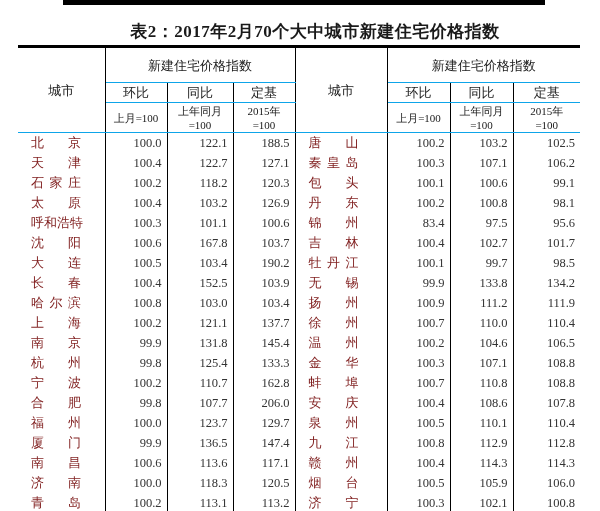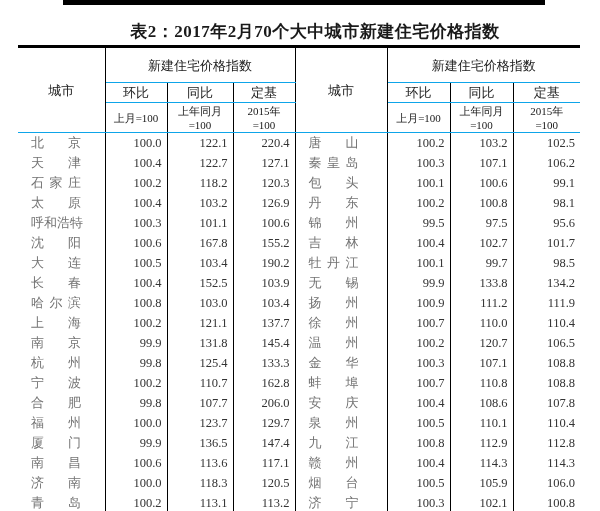"北京" .city-name { color: #737373 -> #7f1d1d }
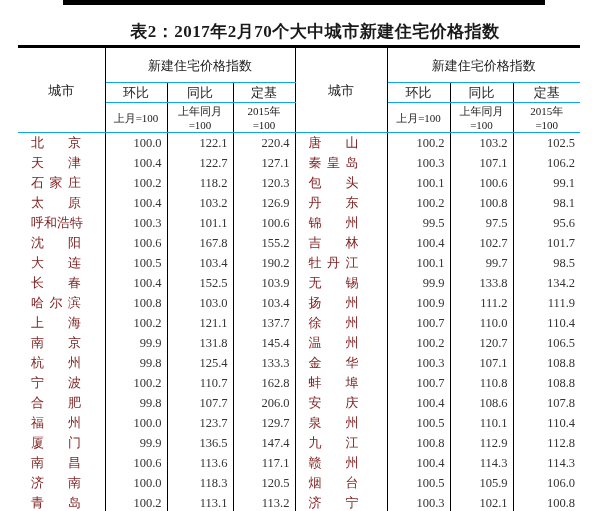"220.4" td.num { text: 220.4 -> 188.5 }
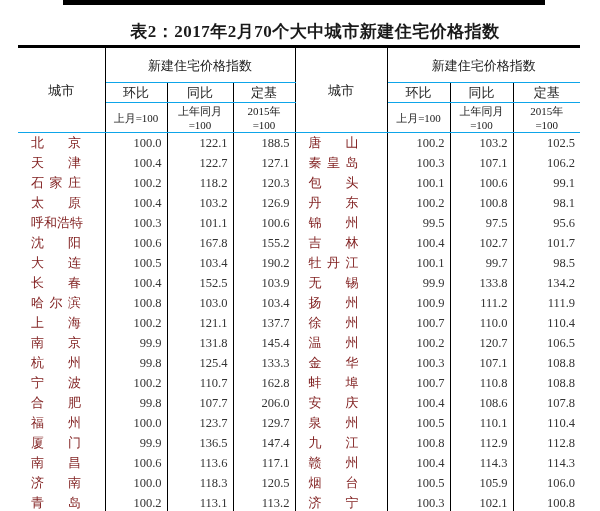"99.5" td.num { text: 99.5 -> 83.4 }
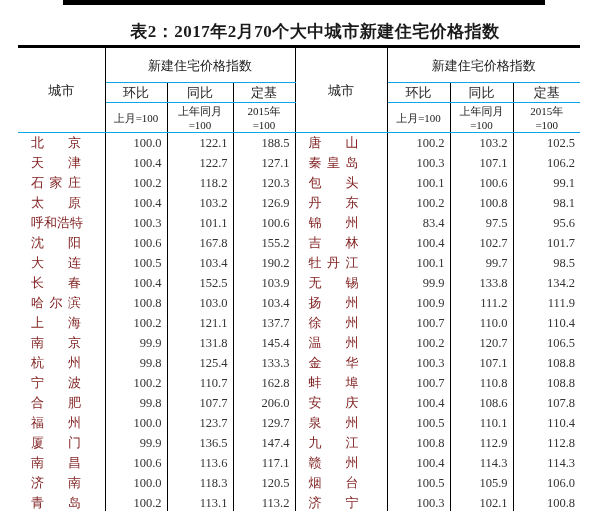"155.2" td.num { text: 155.2 -> 103.7 }
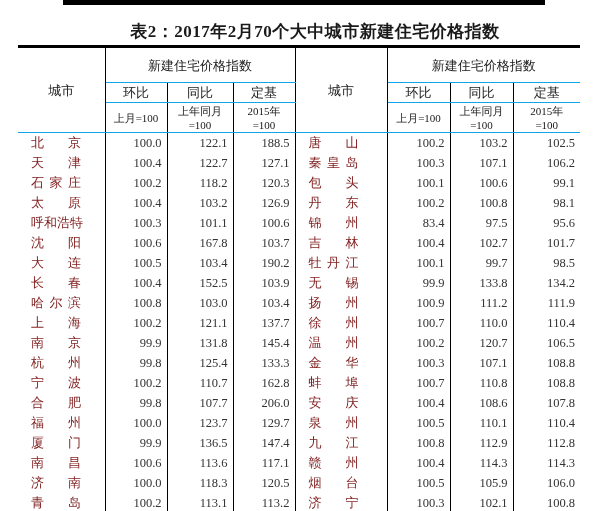"120.7" td.num { text: 120.7 -> 104.6 }
